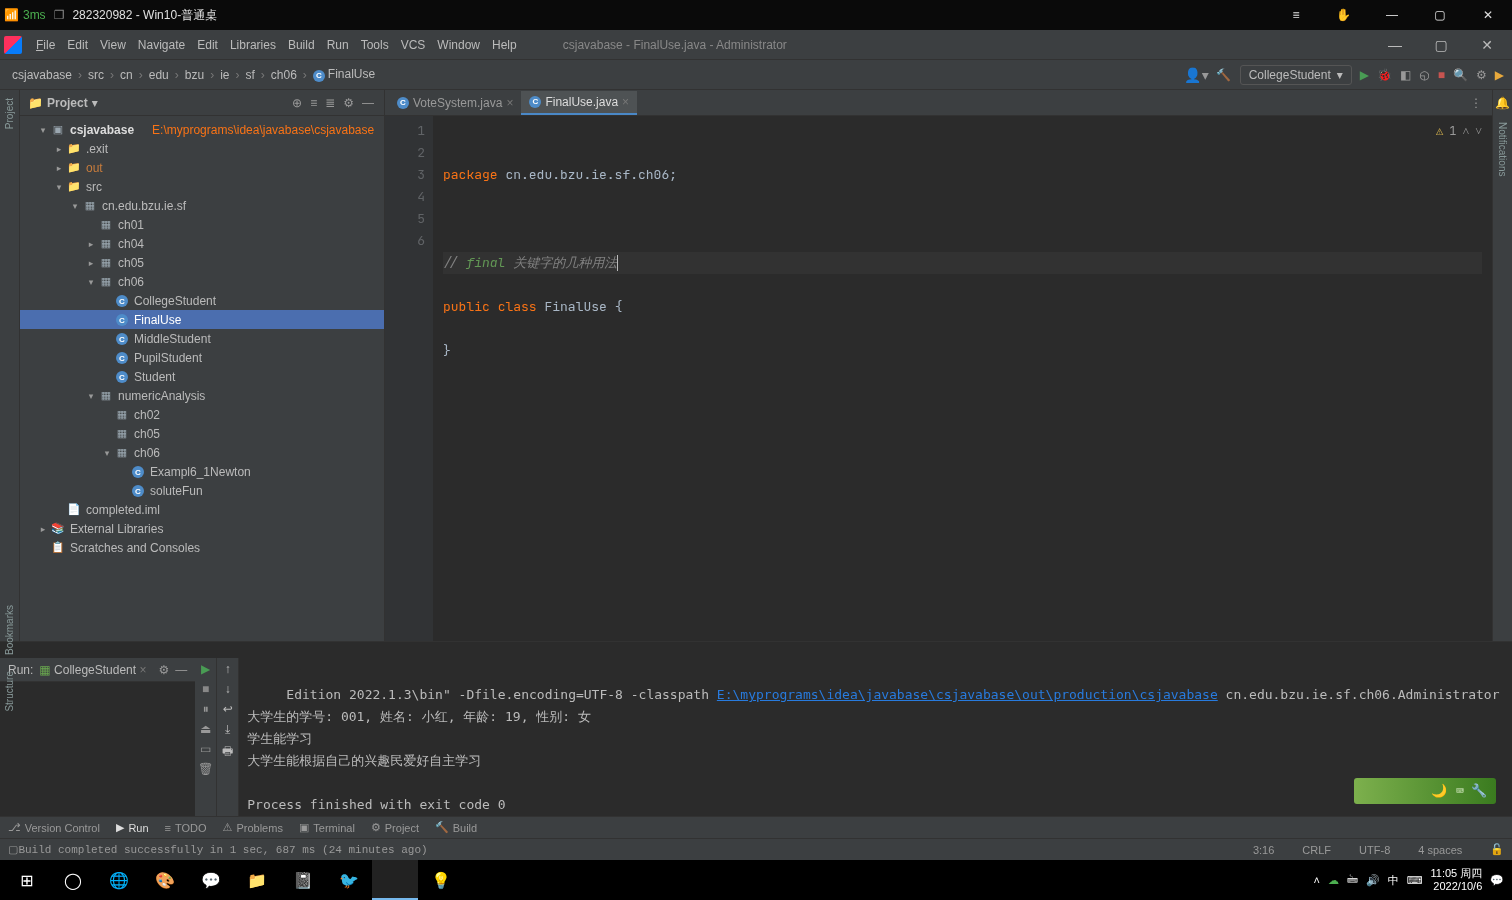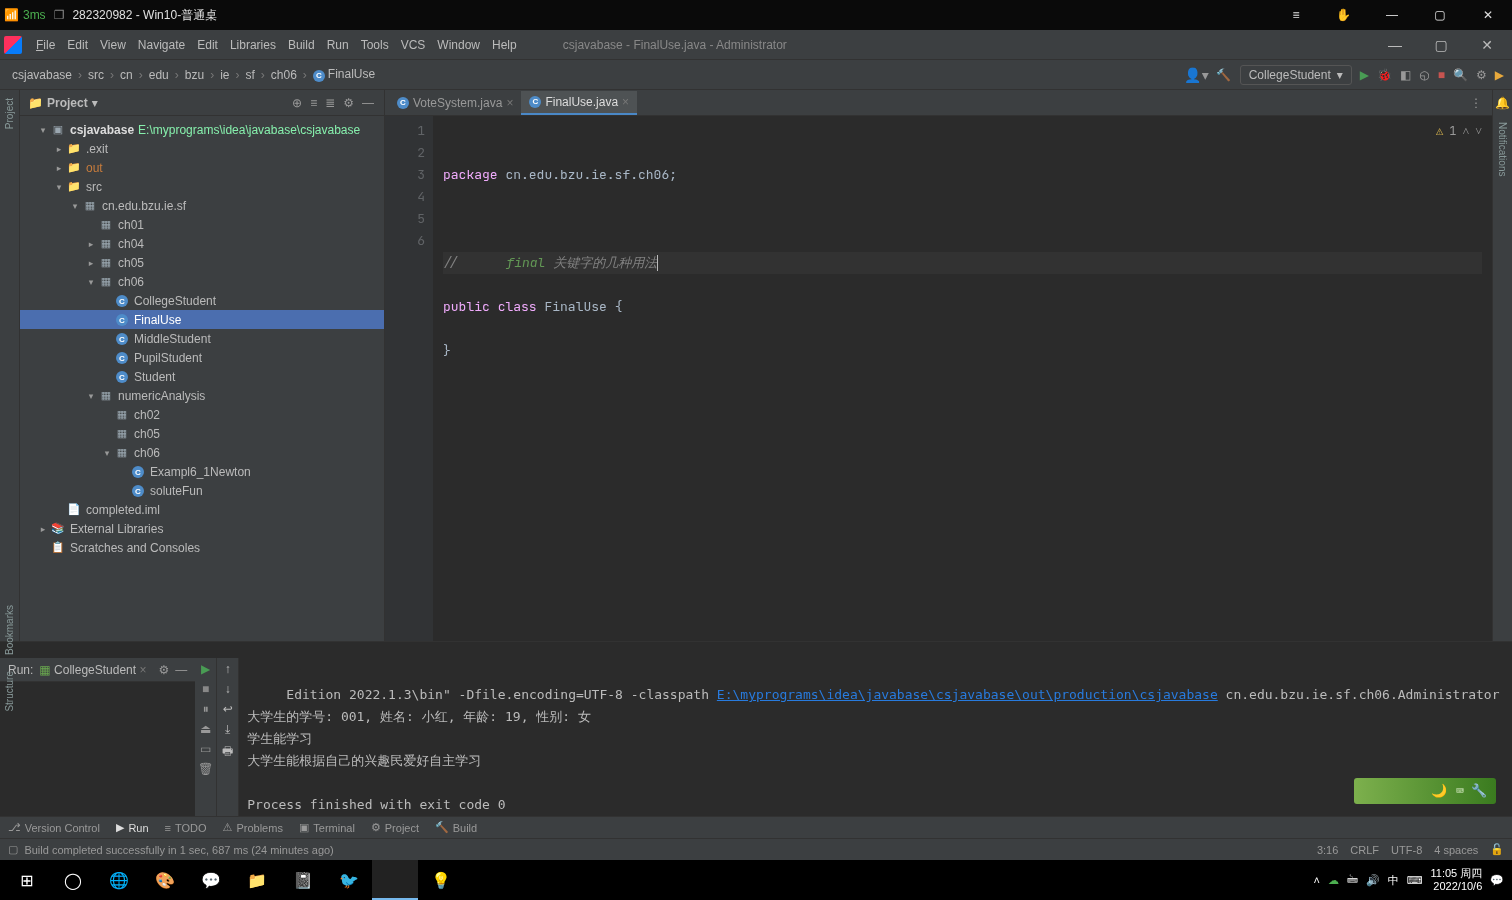"E:\myprograms\idea\javabase\csjavabase" .tree-hint { color: #86efac -> #f97316; margin-left: 4px -> 18px }
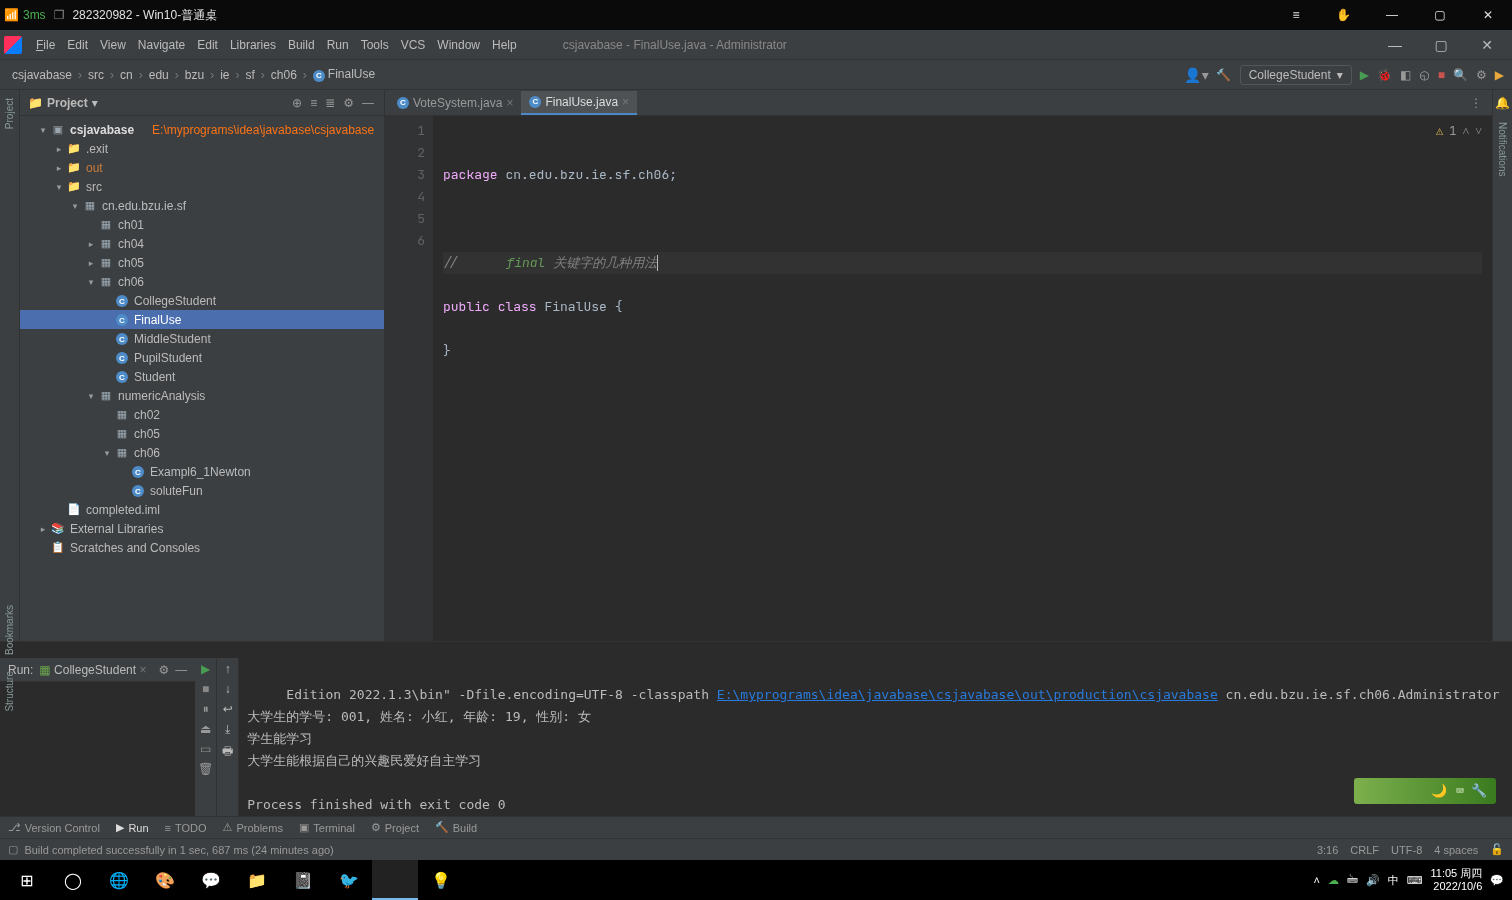"package" .kw { color: #f0abfc -> #f97316 }
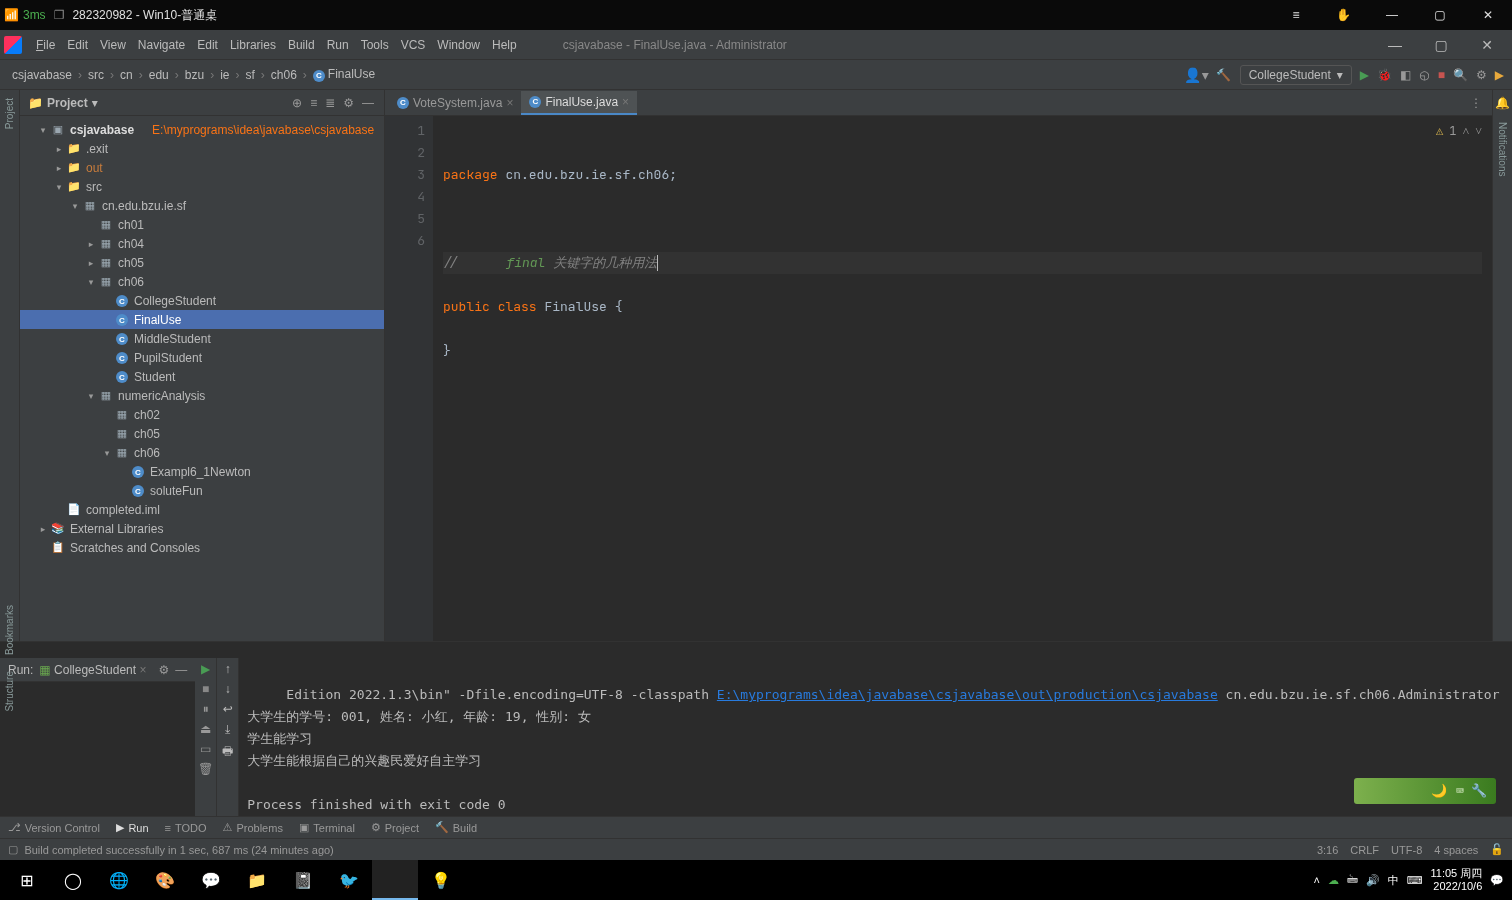"final" .comment .kw { margin-left: 40px -> none }
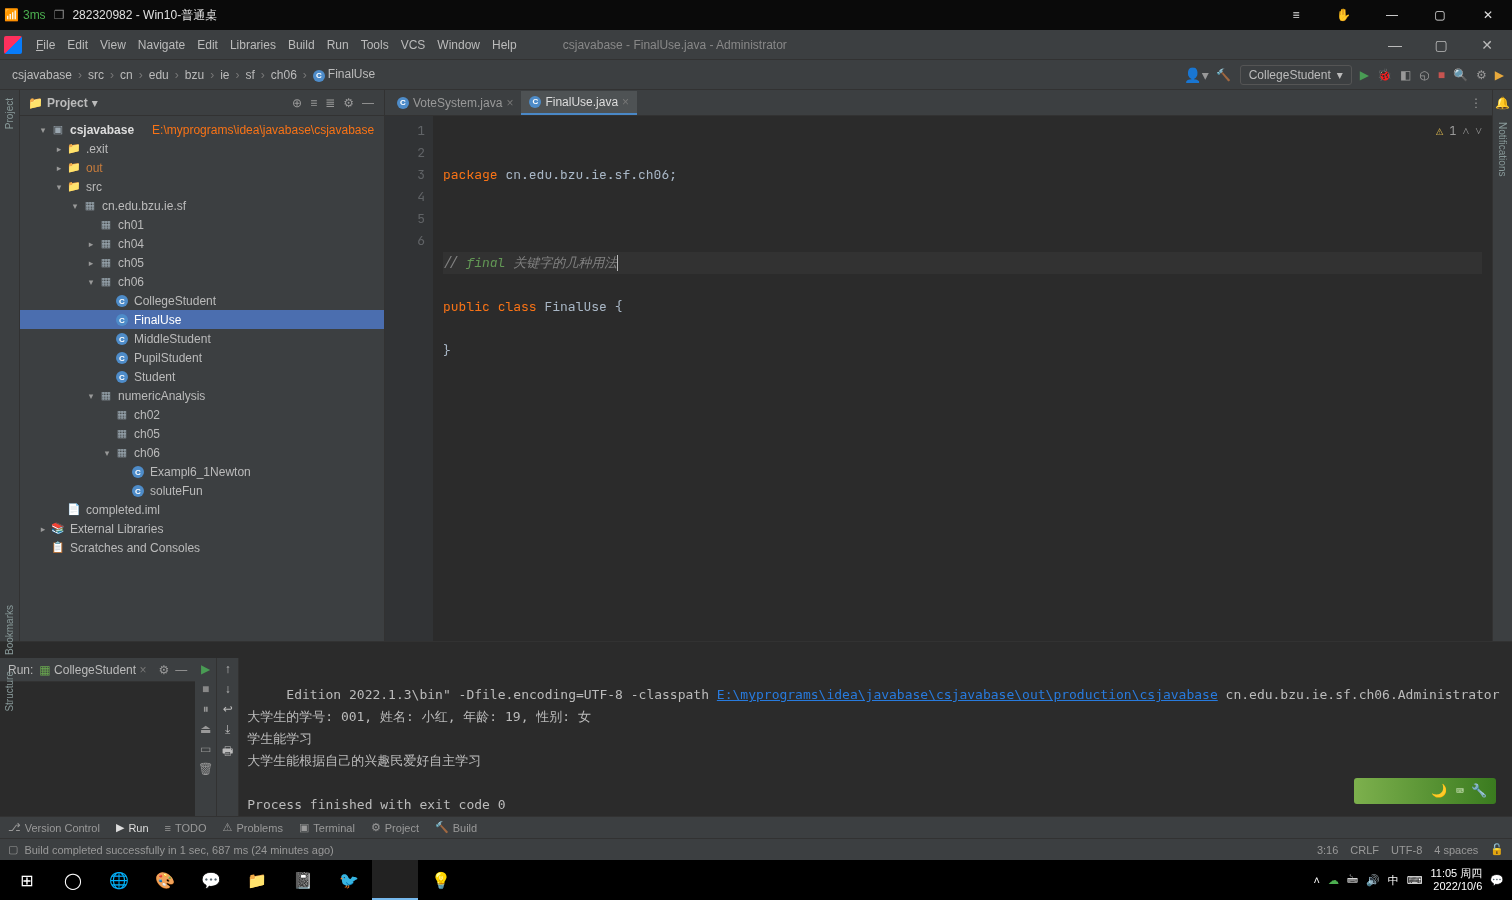"Build completed successfully in 1" span { font-family: none -> Liberation Mono, monospace; margin-left: 6px -> none }
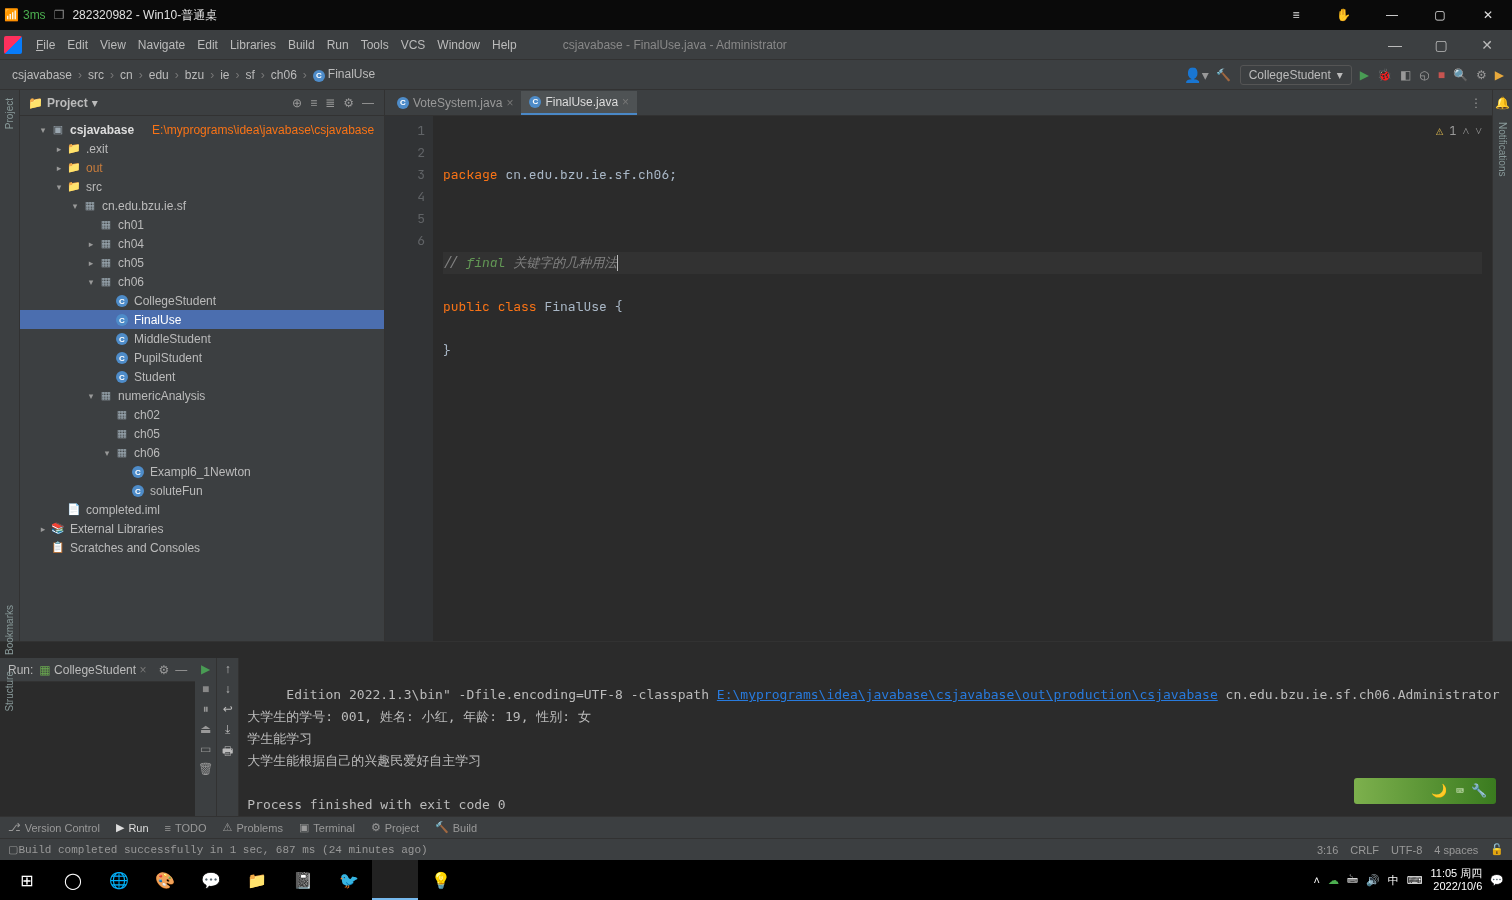"3:16" .status-bar .slot { margin-left: 12px -> 28px }
